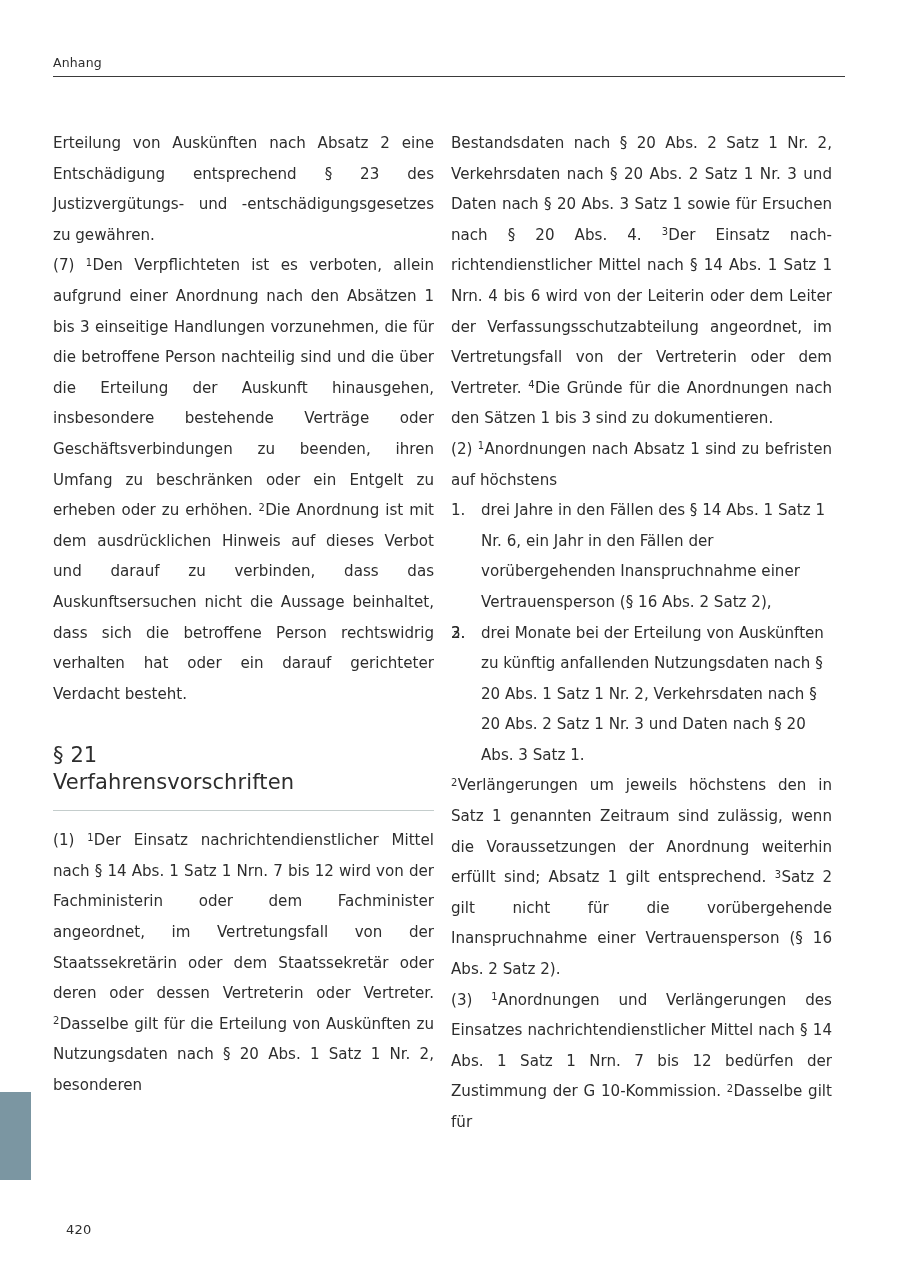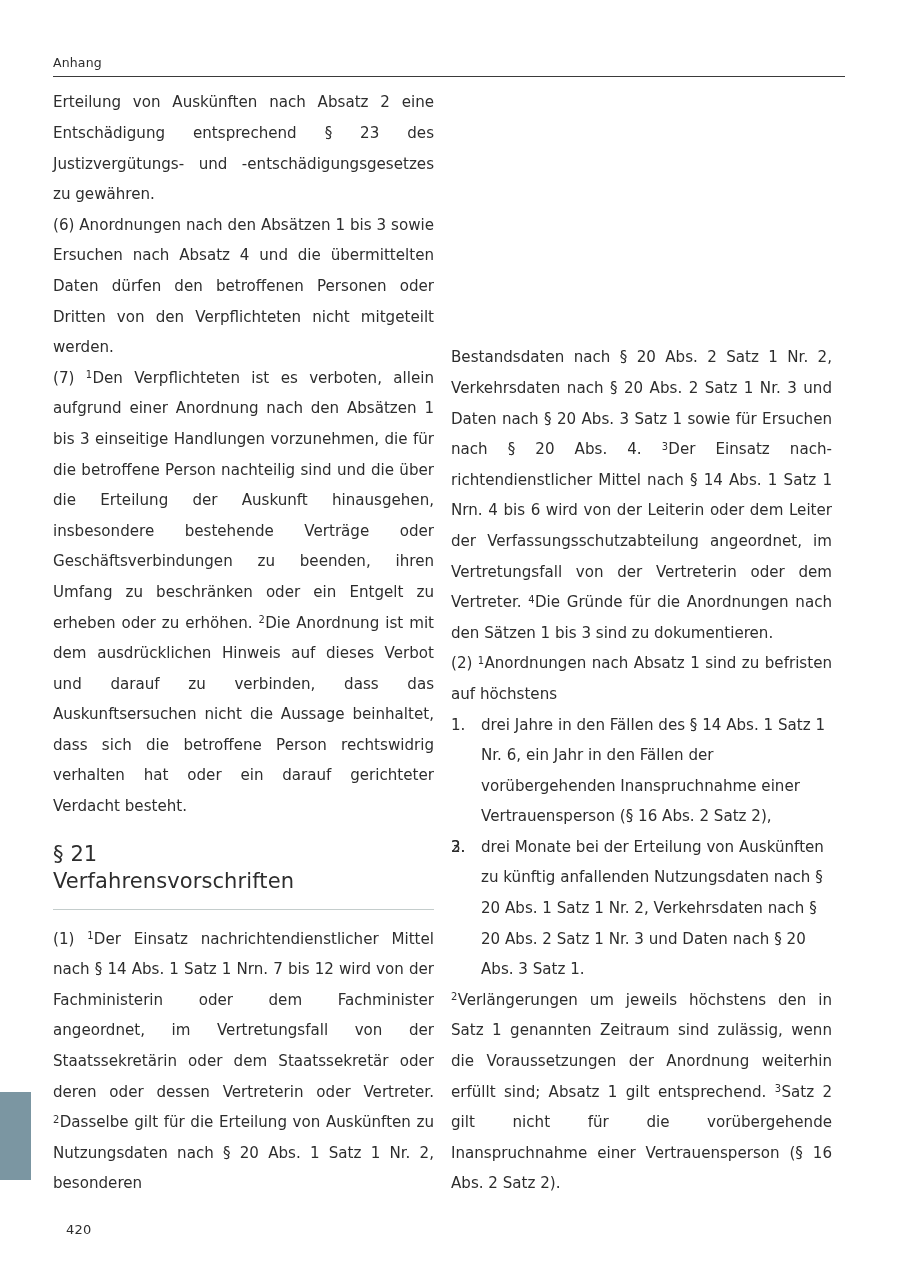"Erteilung von Auskünften nach Absatz" .columns { align-items: flex-end -> flex-start; top: 109px -> 128px }
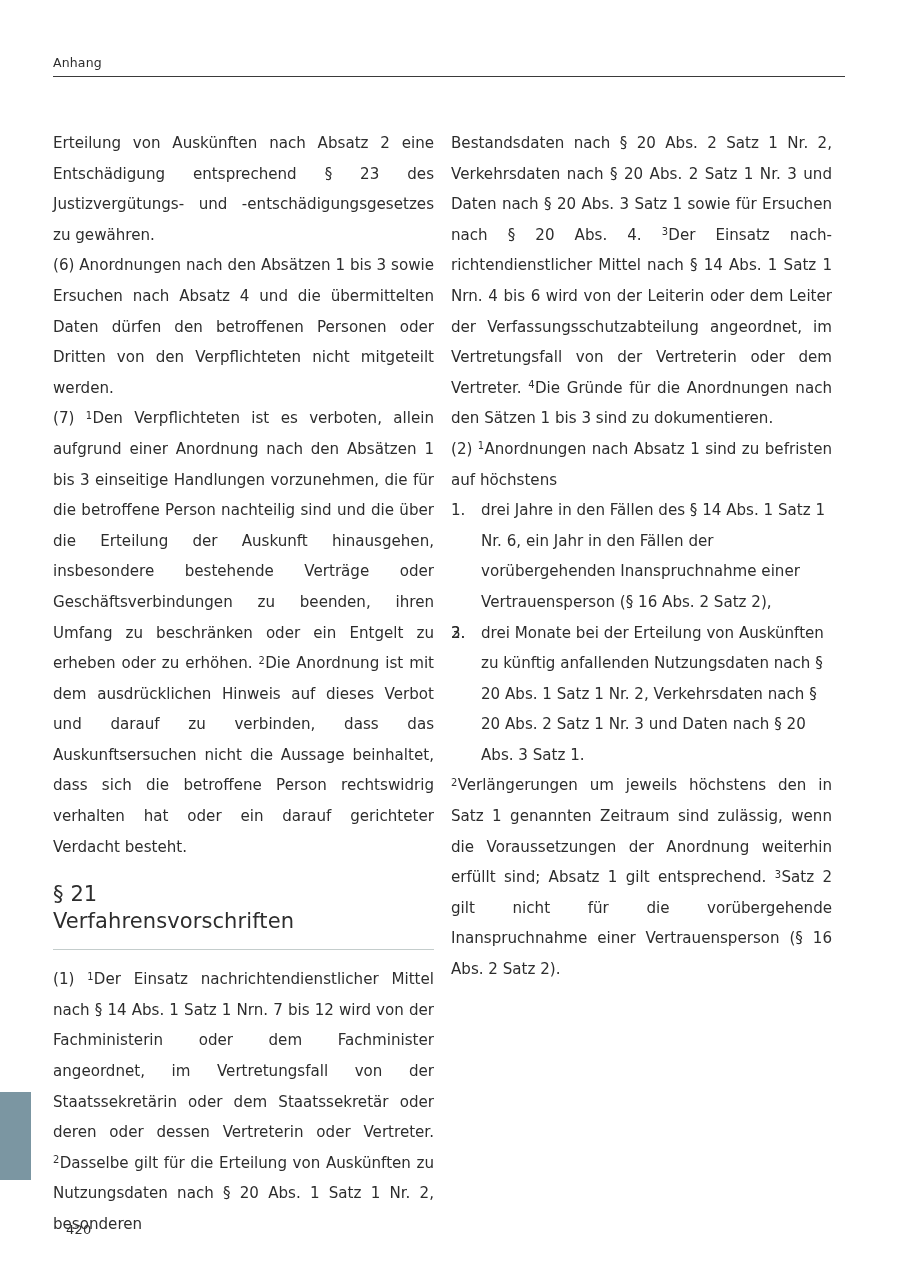"(6) Anordnungen nach den Absätzen" p.txt { html: <p>(6) Anordnungen nach den Absätzen 1 bis 3 sowie Ersuchen nach Absatz 4 und die über­mittelten Daten dürfen den betroffenen Personen oder Dritten von den Ver­pflichteten nicht mitgeteilt werden.</p> -> none }
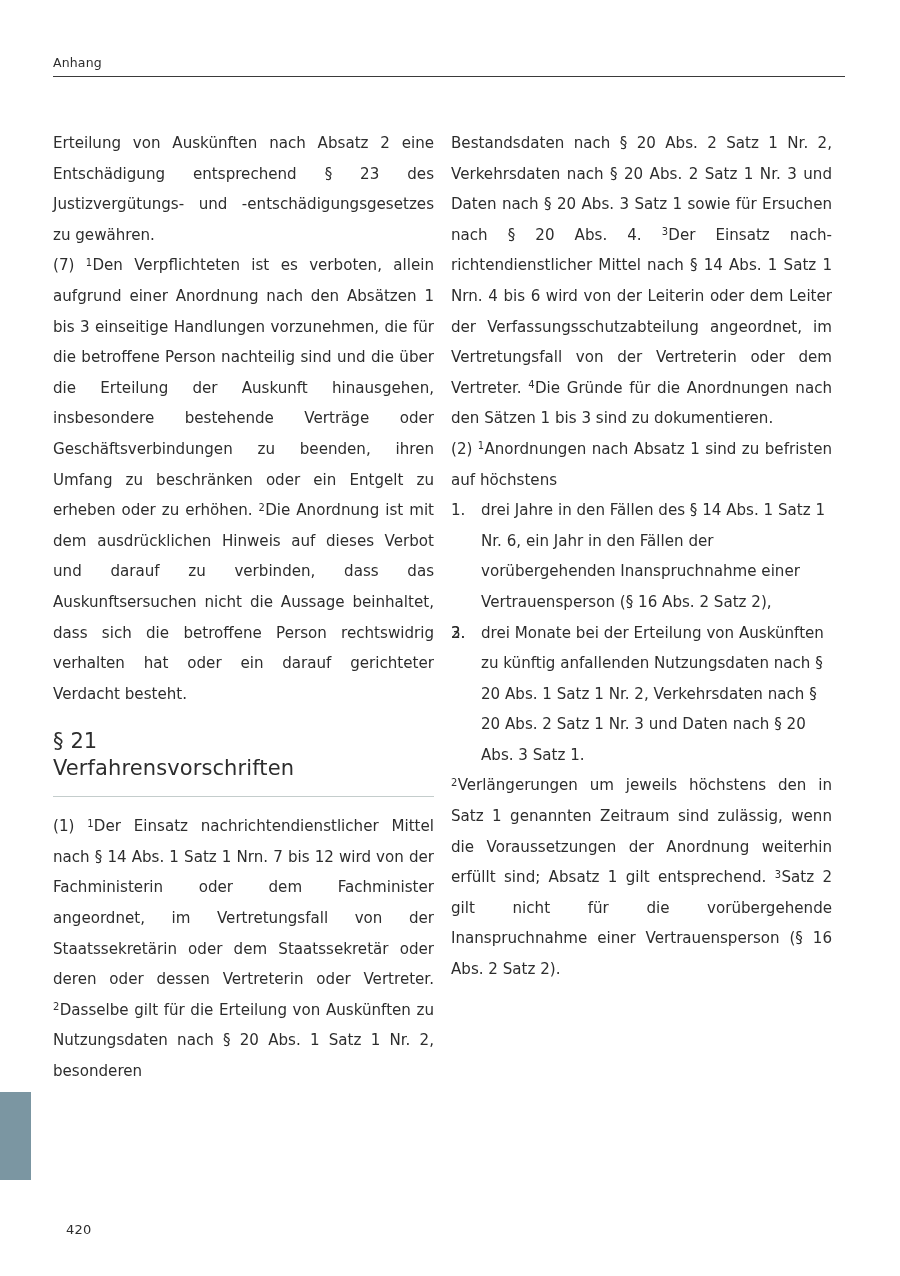"§ 21" .sec-head { margin-top: 19px -> 33px }
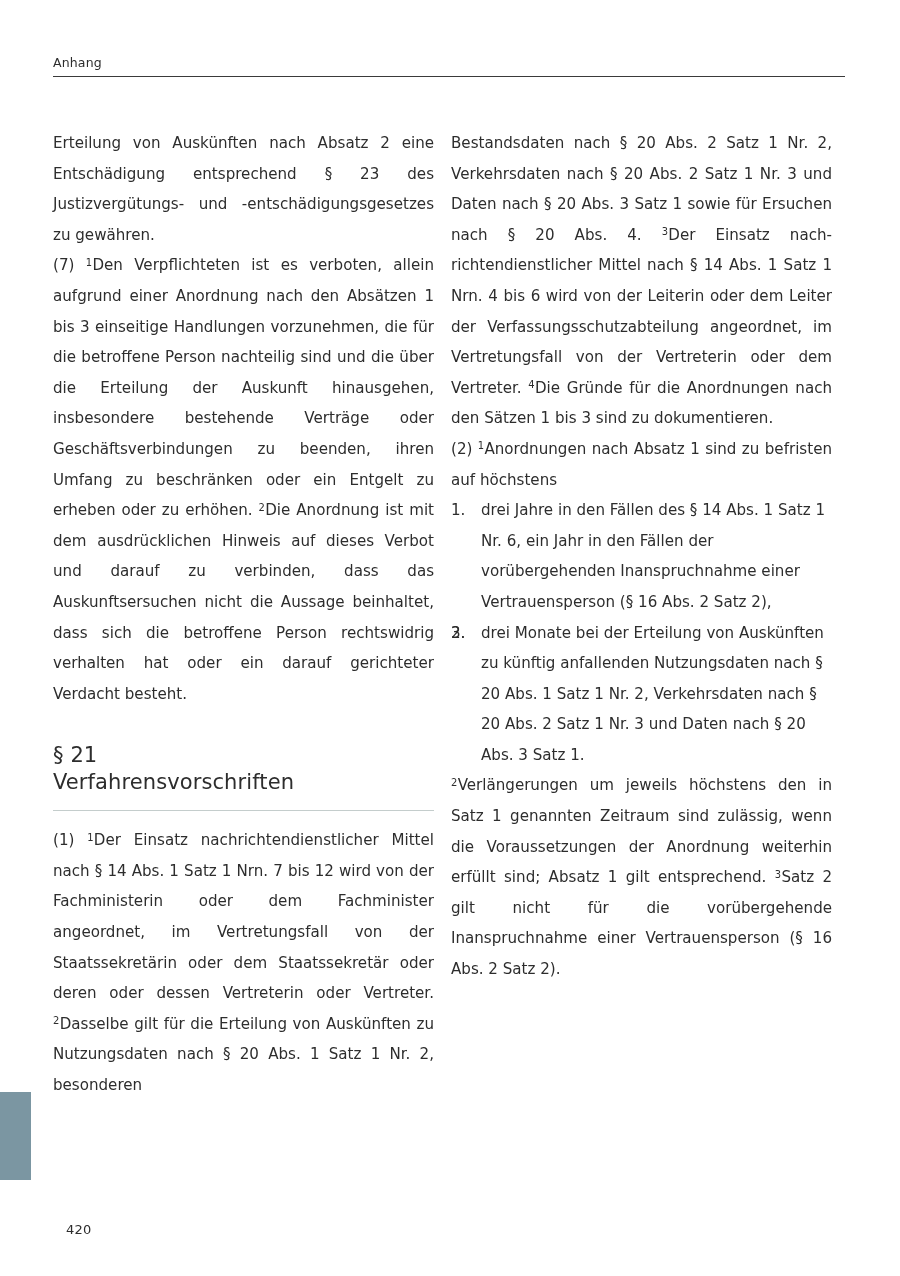"(3) 1Anordnungen und Verlängerungen des" p.txt { html: none -> <p><span>(3) </span><sup>1</sup><span>Anordnungen und Verlängerungen des Einsatzes nachrichtendienstlicher Mittel nach § 14 Abs. 1 Satz 1 Nrn. 7 bis 12 bedürfen der Zustimmung der G 10-Kommission. </span><sup>2</sup><span>Dasselbe gilt für</span></p> }
